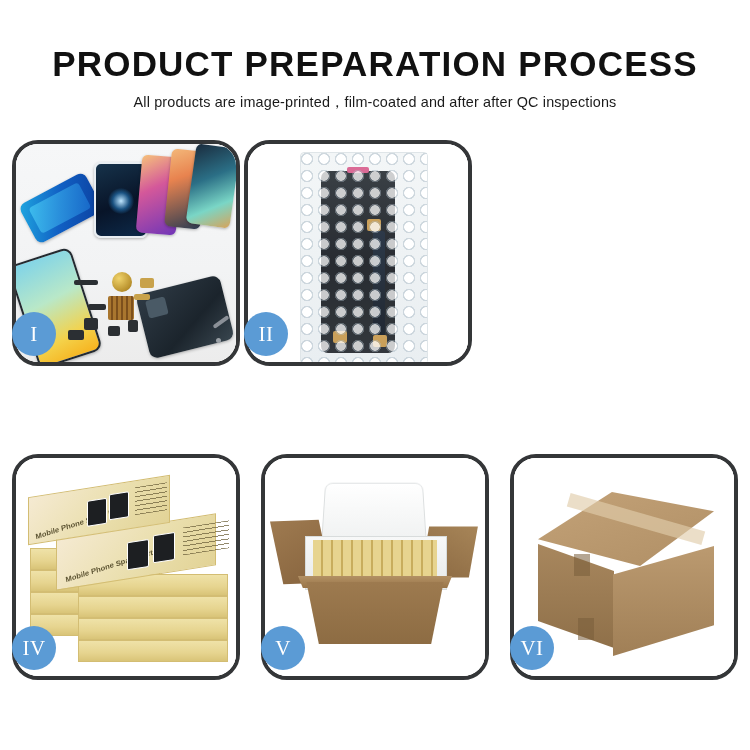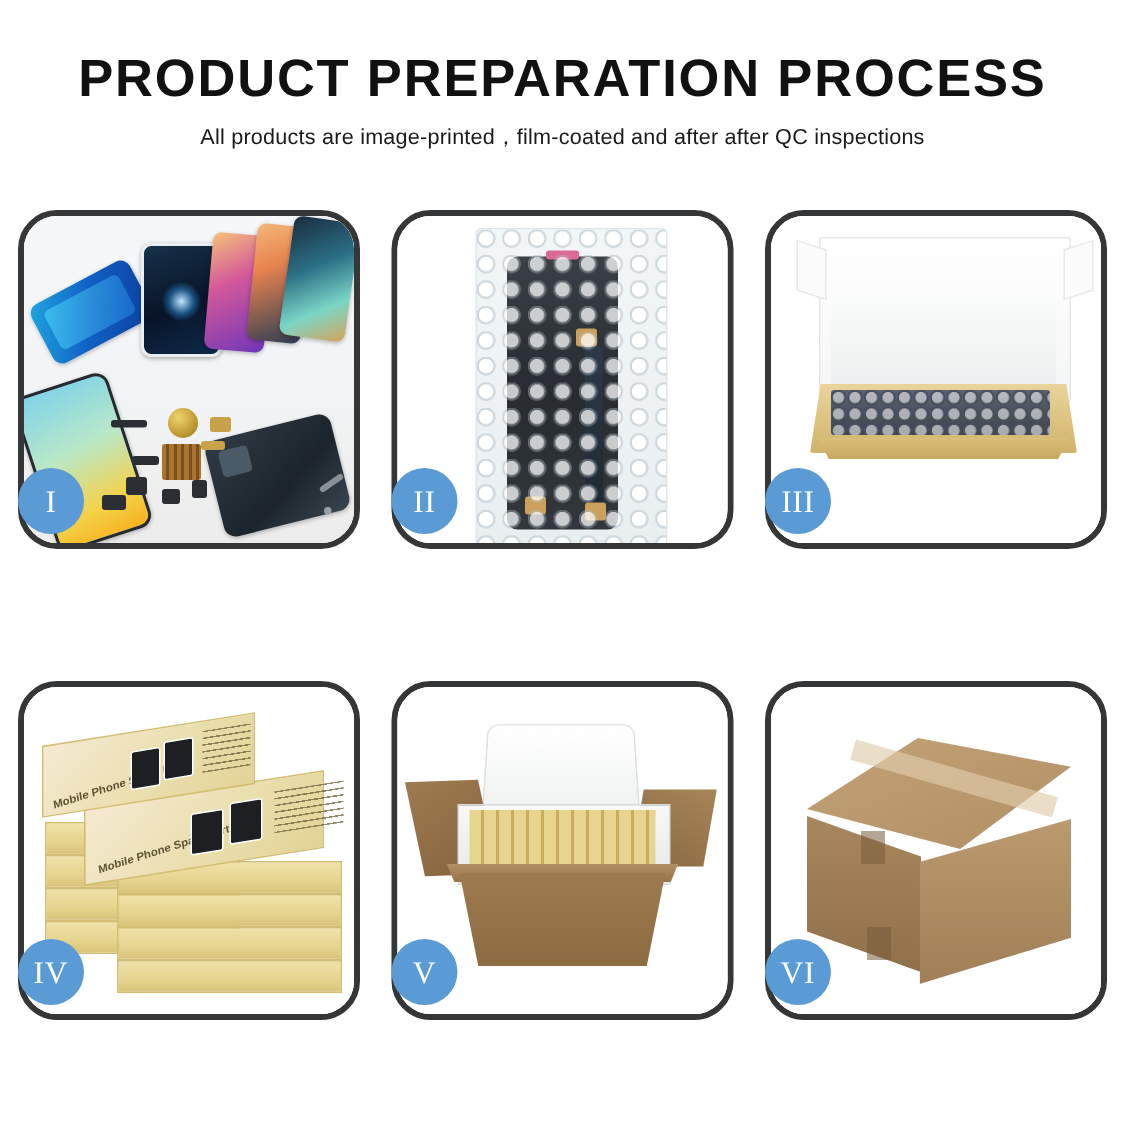"PRODUCT PREPARATION PROCESS" .header { padding-top: 35px -> 46px }
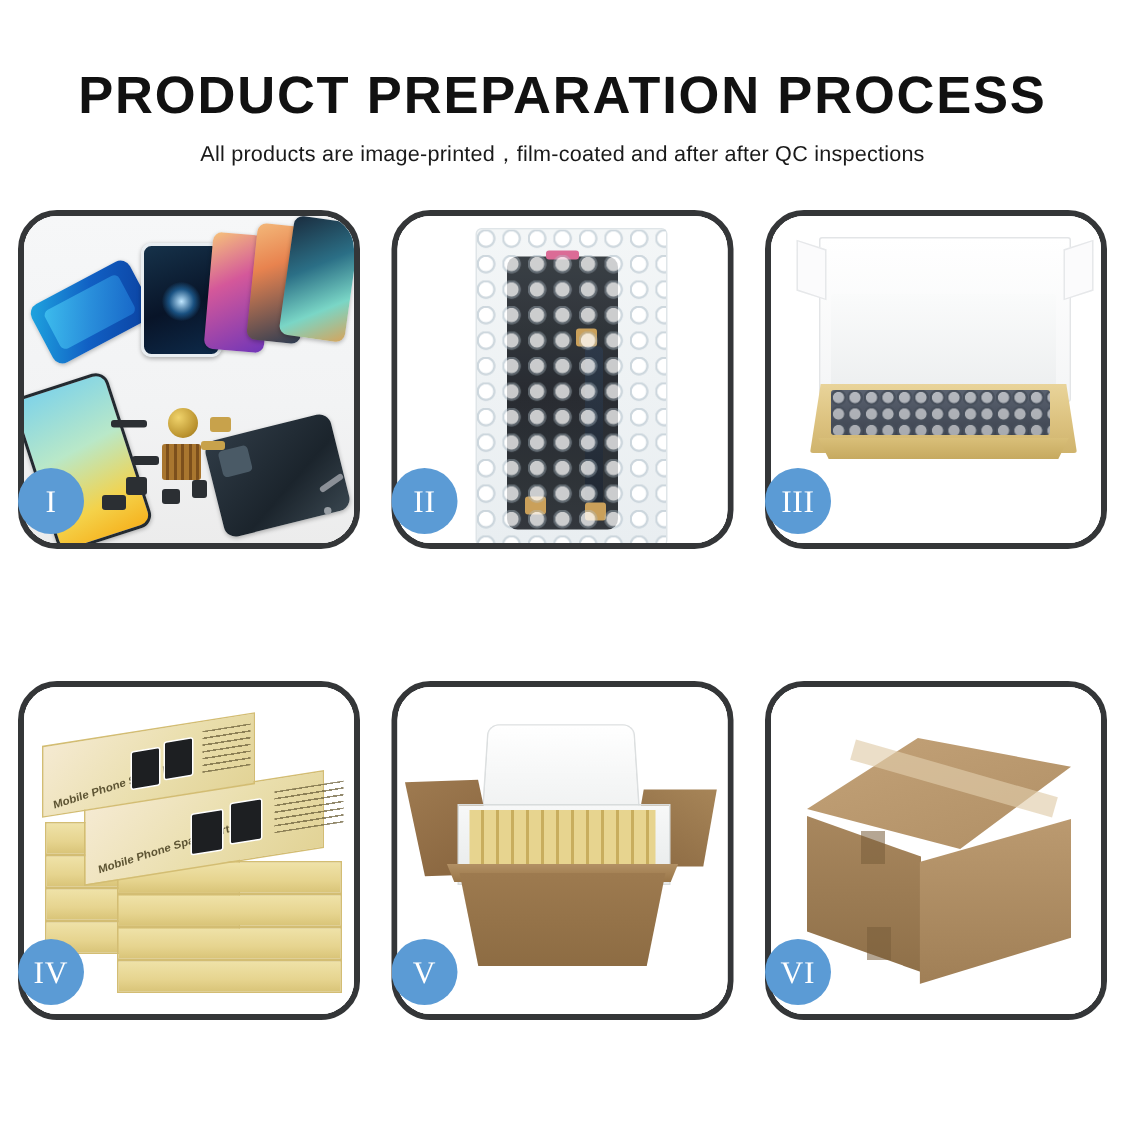"II" .p2 { left: 261px -> 244px }
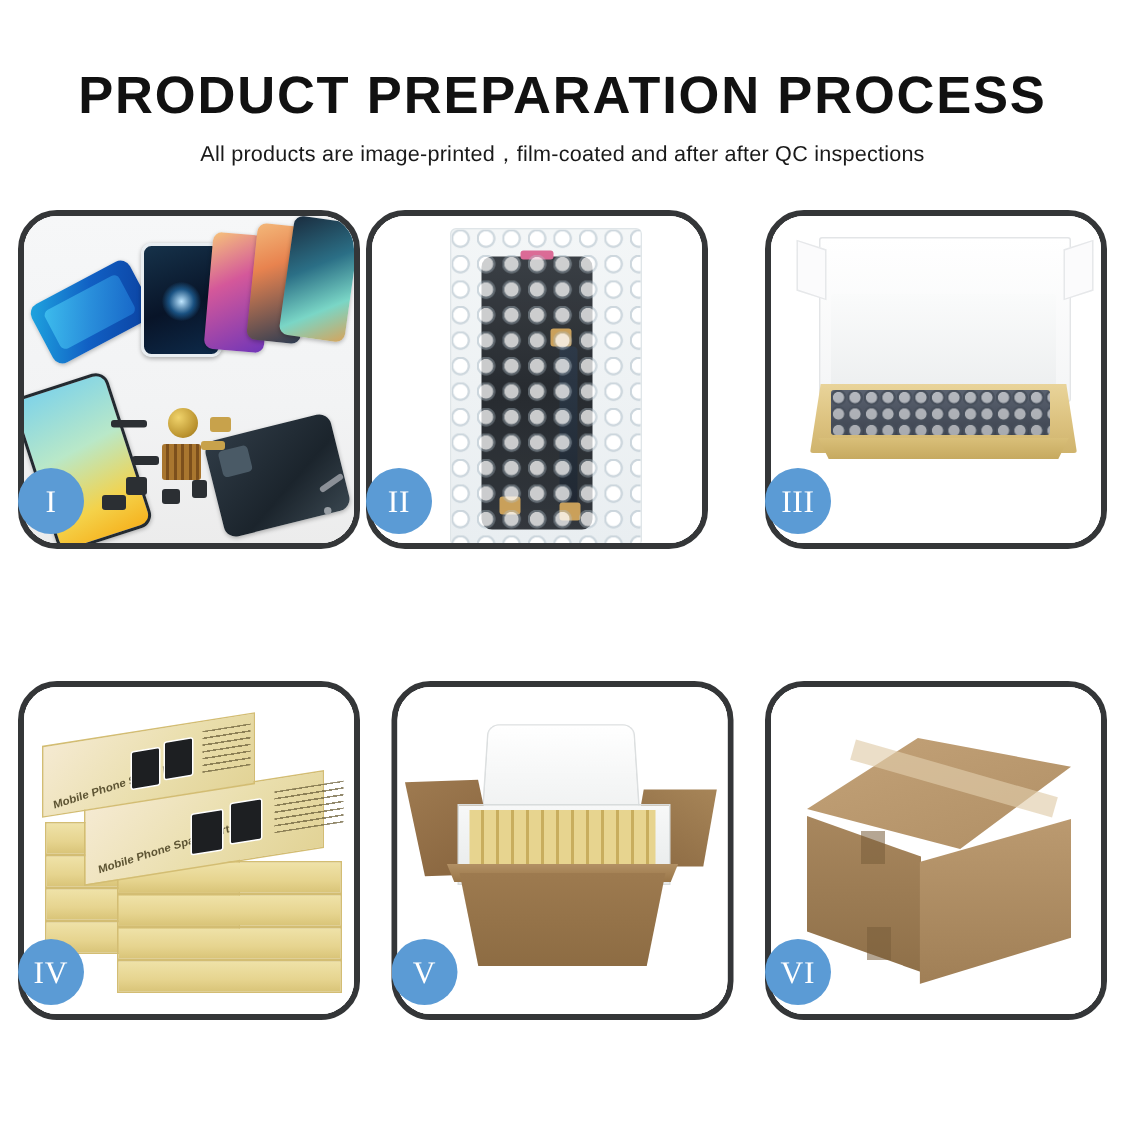"III" div.panel { html: <div> <div> <div> <div></div> <div></div> <div></div> <div></div> <div></div> </div> </div> <div>III</div> </div> -> none }
